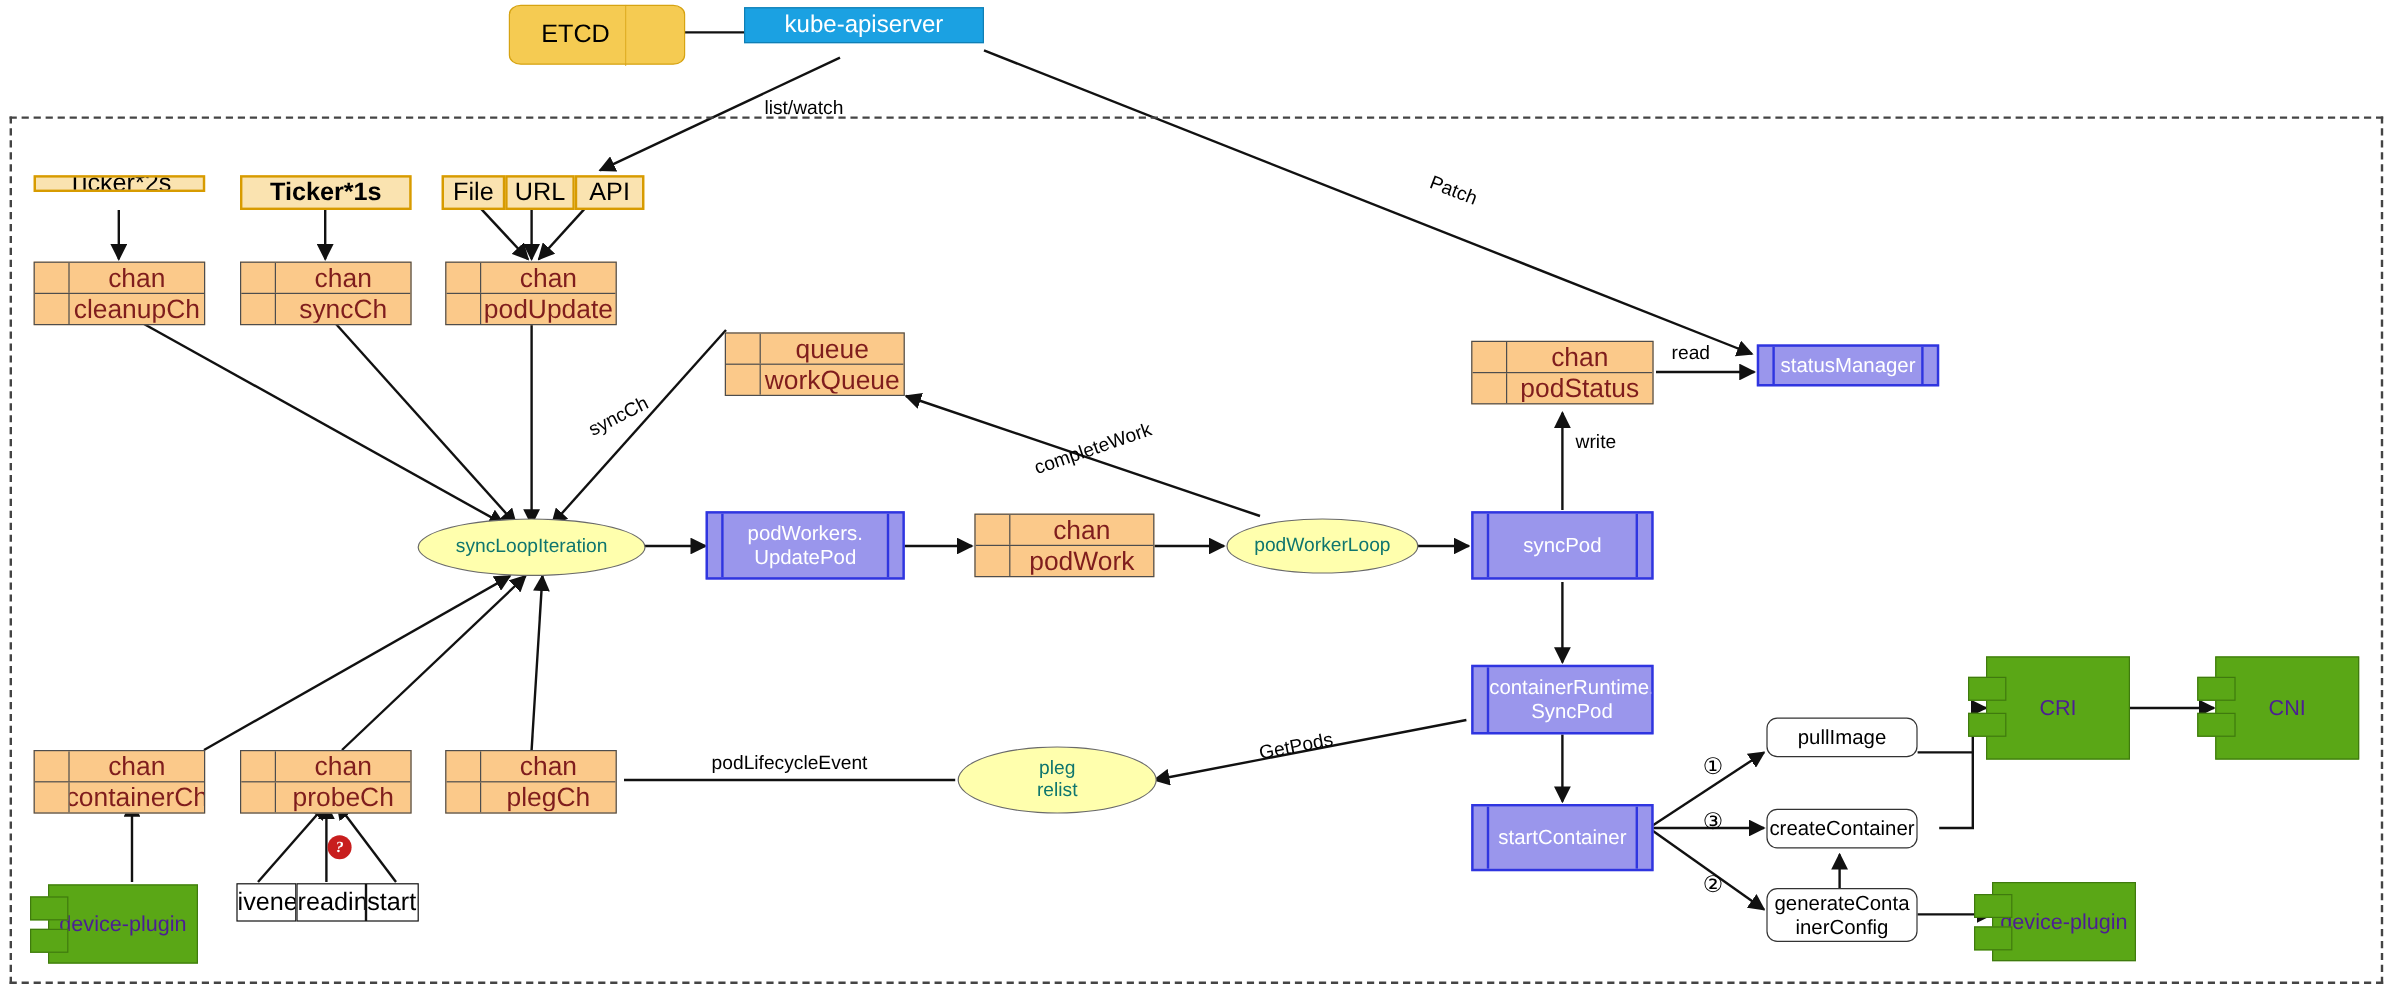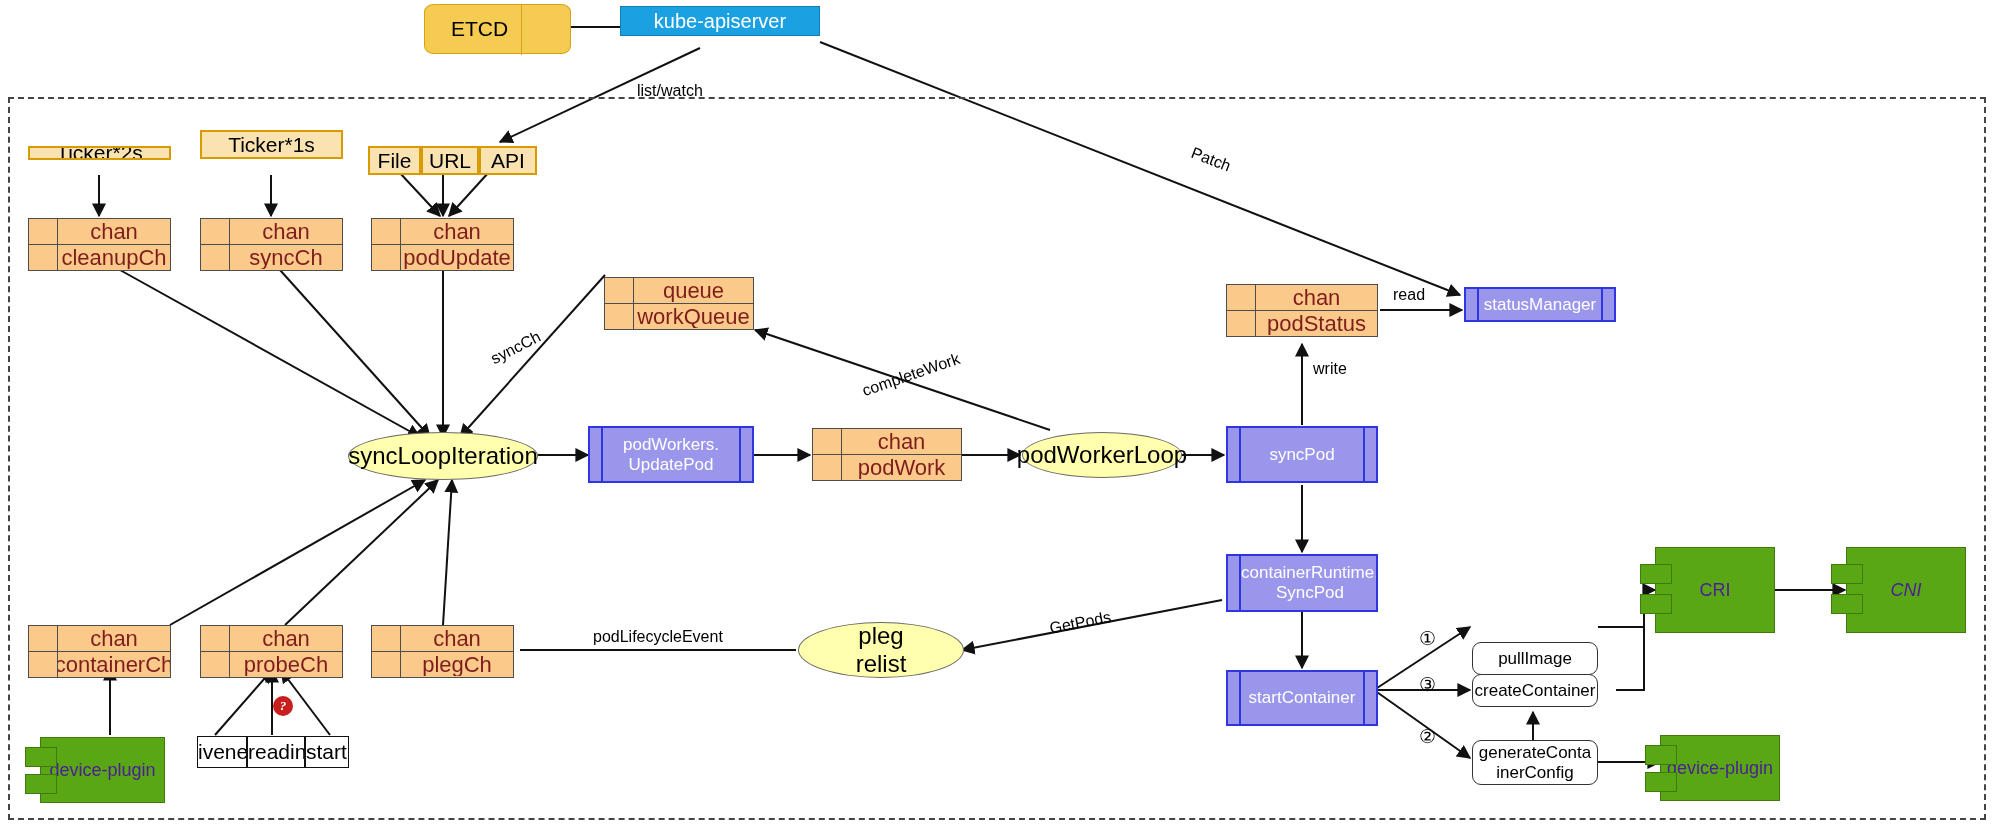"Ticker*1s" div.node { font-weight: none -> bold; top: 130px -> 146px }
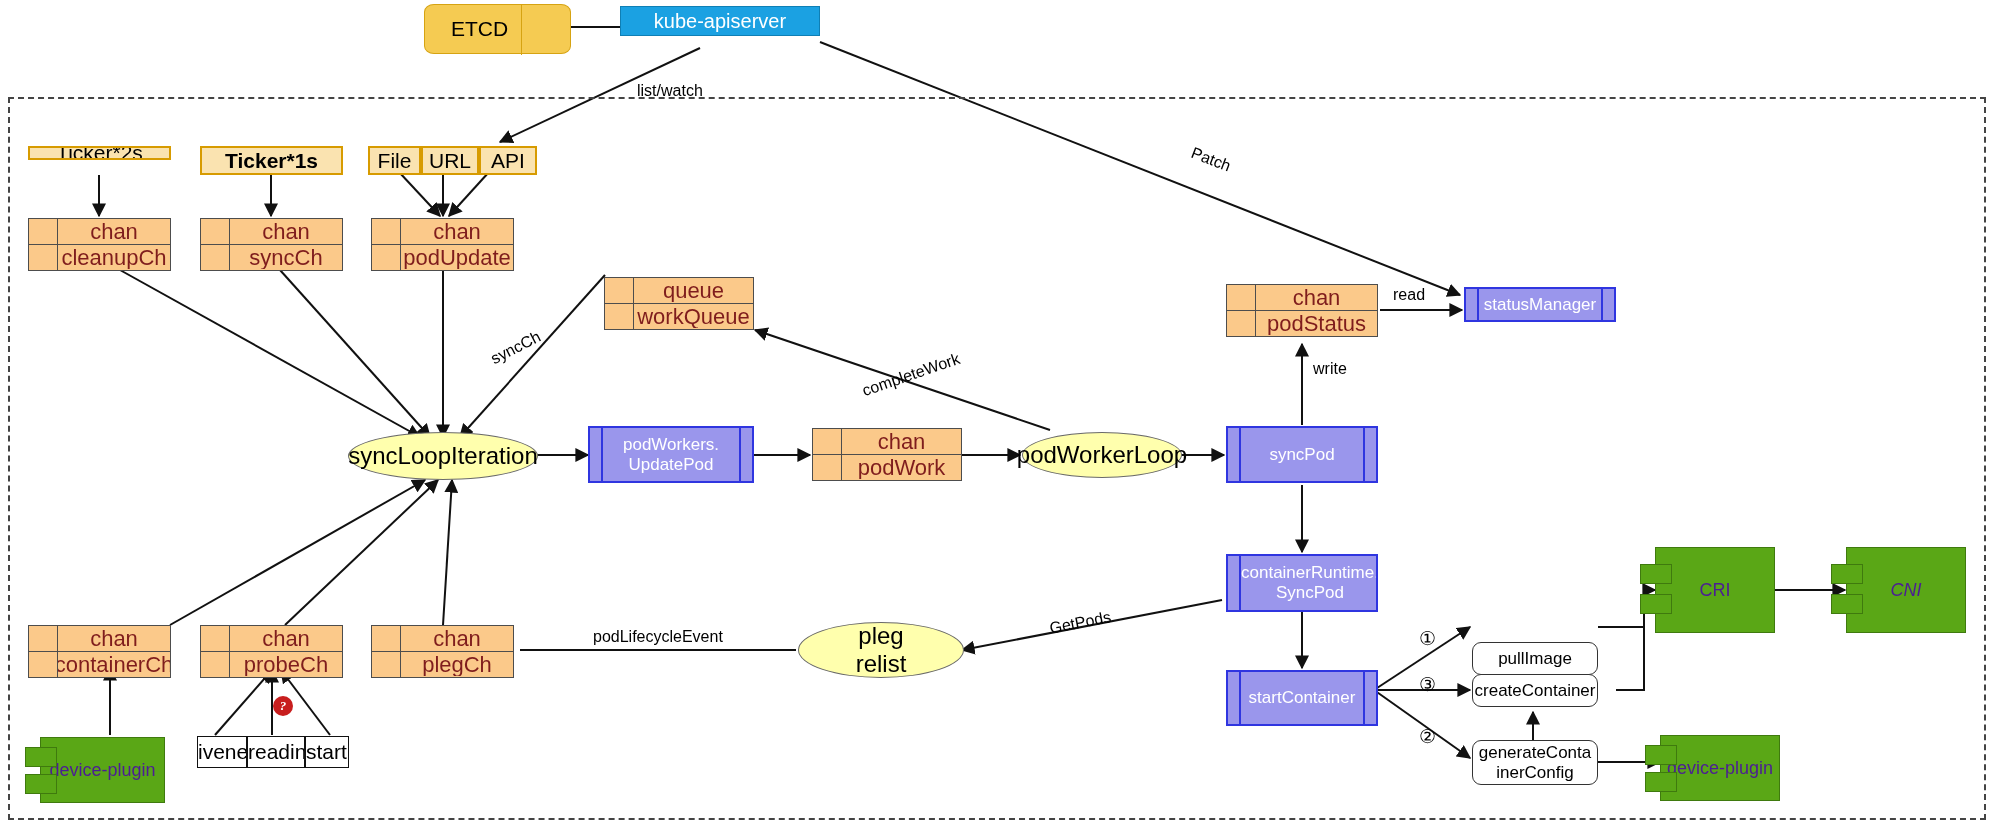"syncLoopIteration" .ellipse { color: #000000 -> #0f766e; font-size: 24px -> 16px }
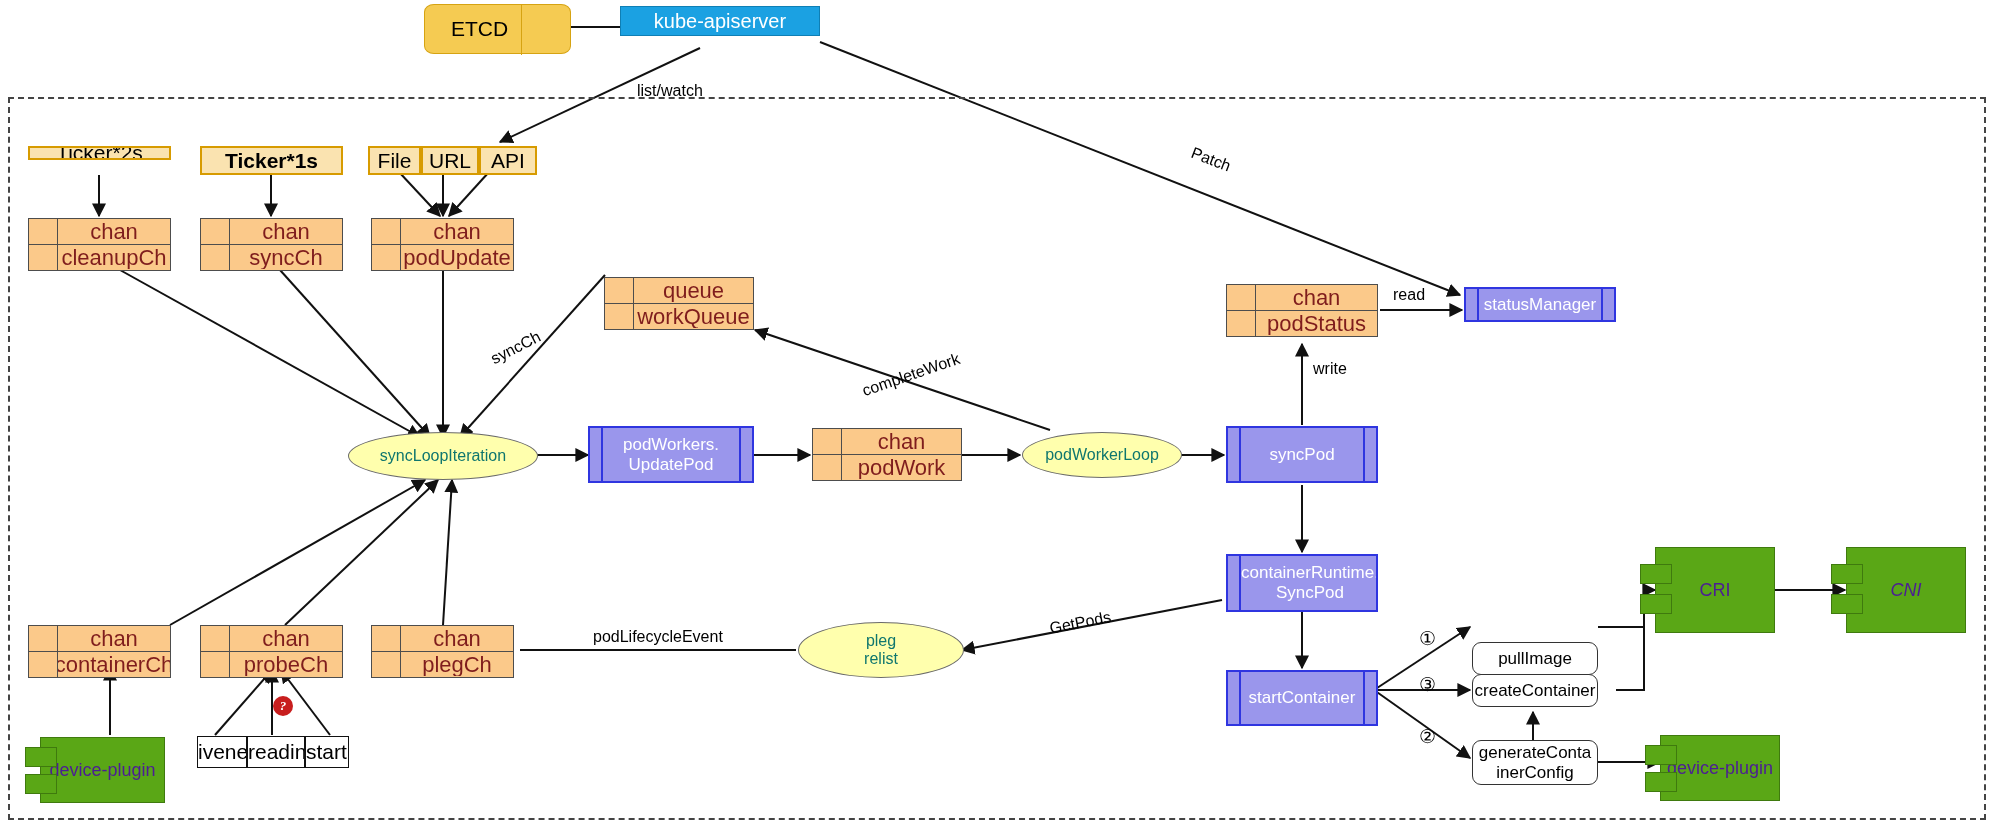"CNI" div.node { font-style: italic -> none }
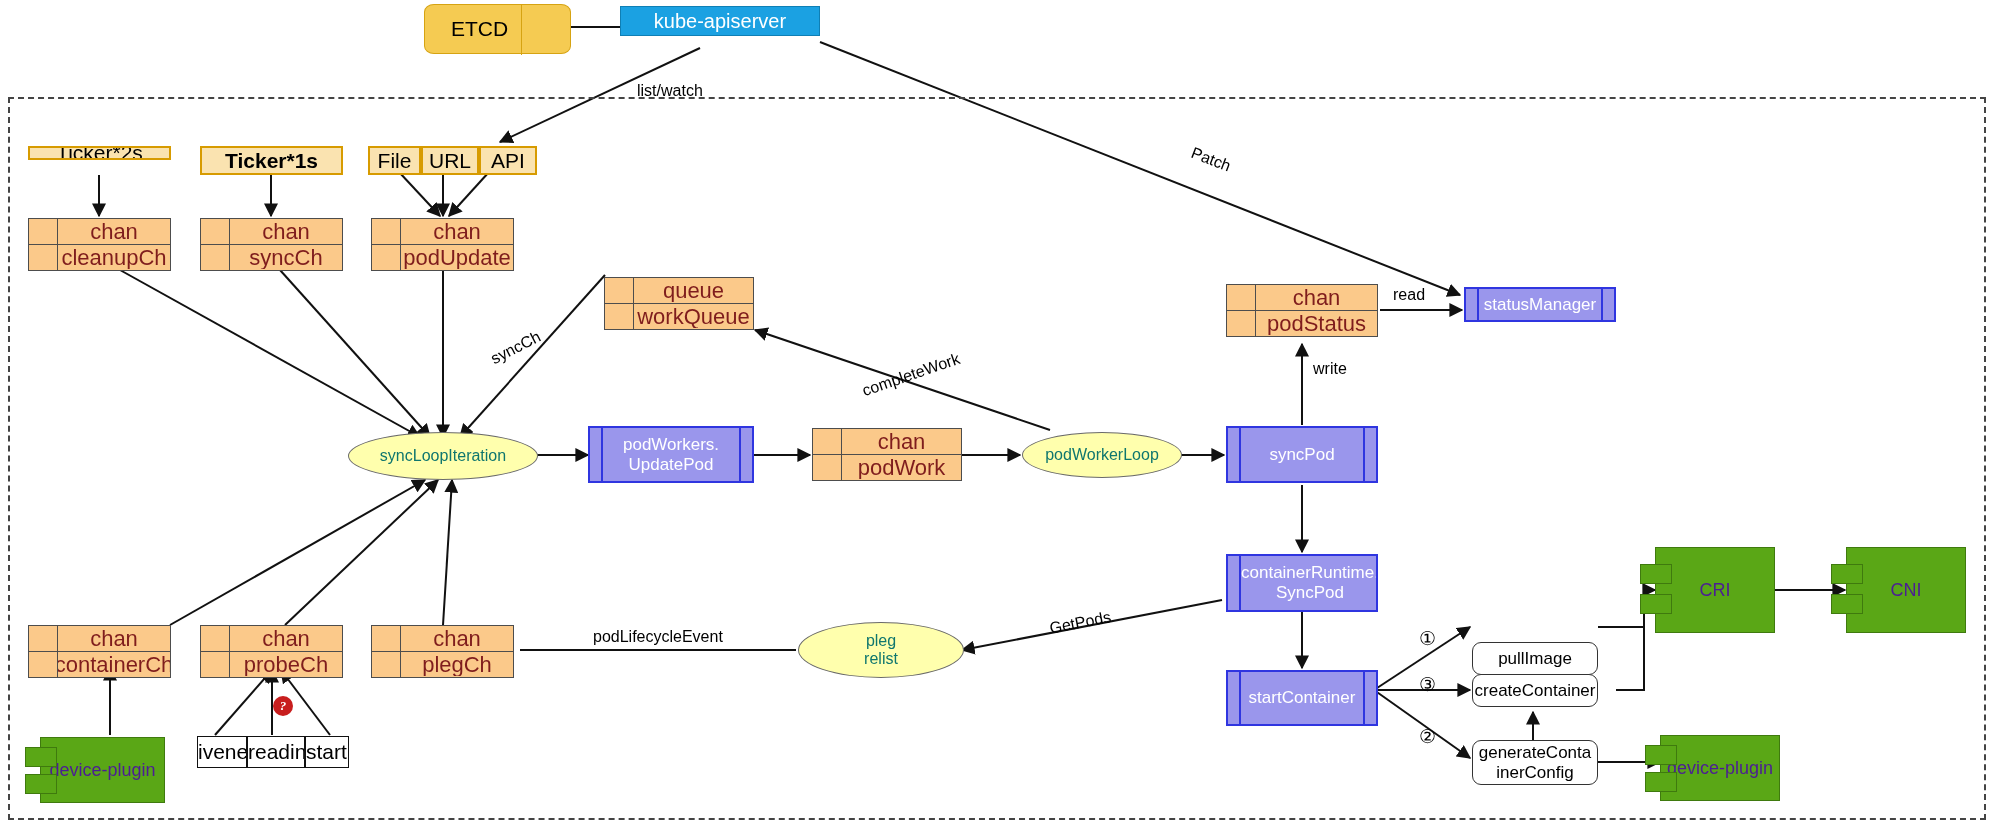"pullImage" div.node { top: 642px -> 598px }
